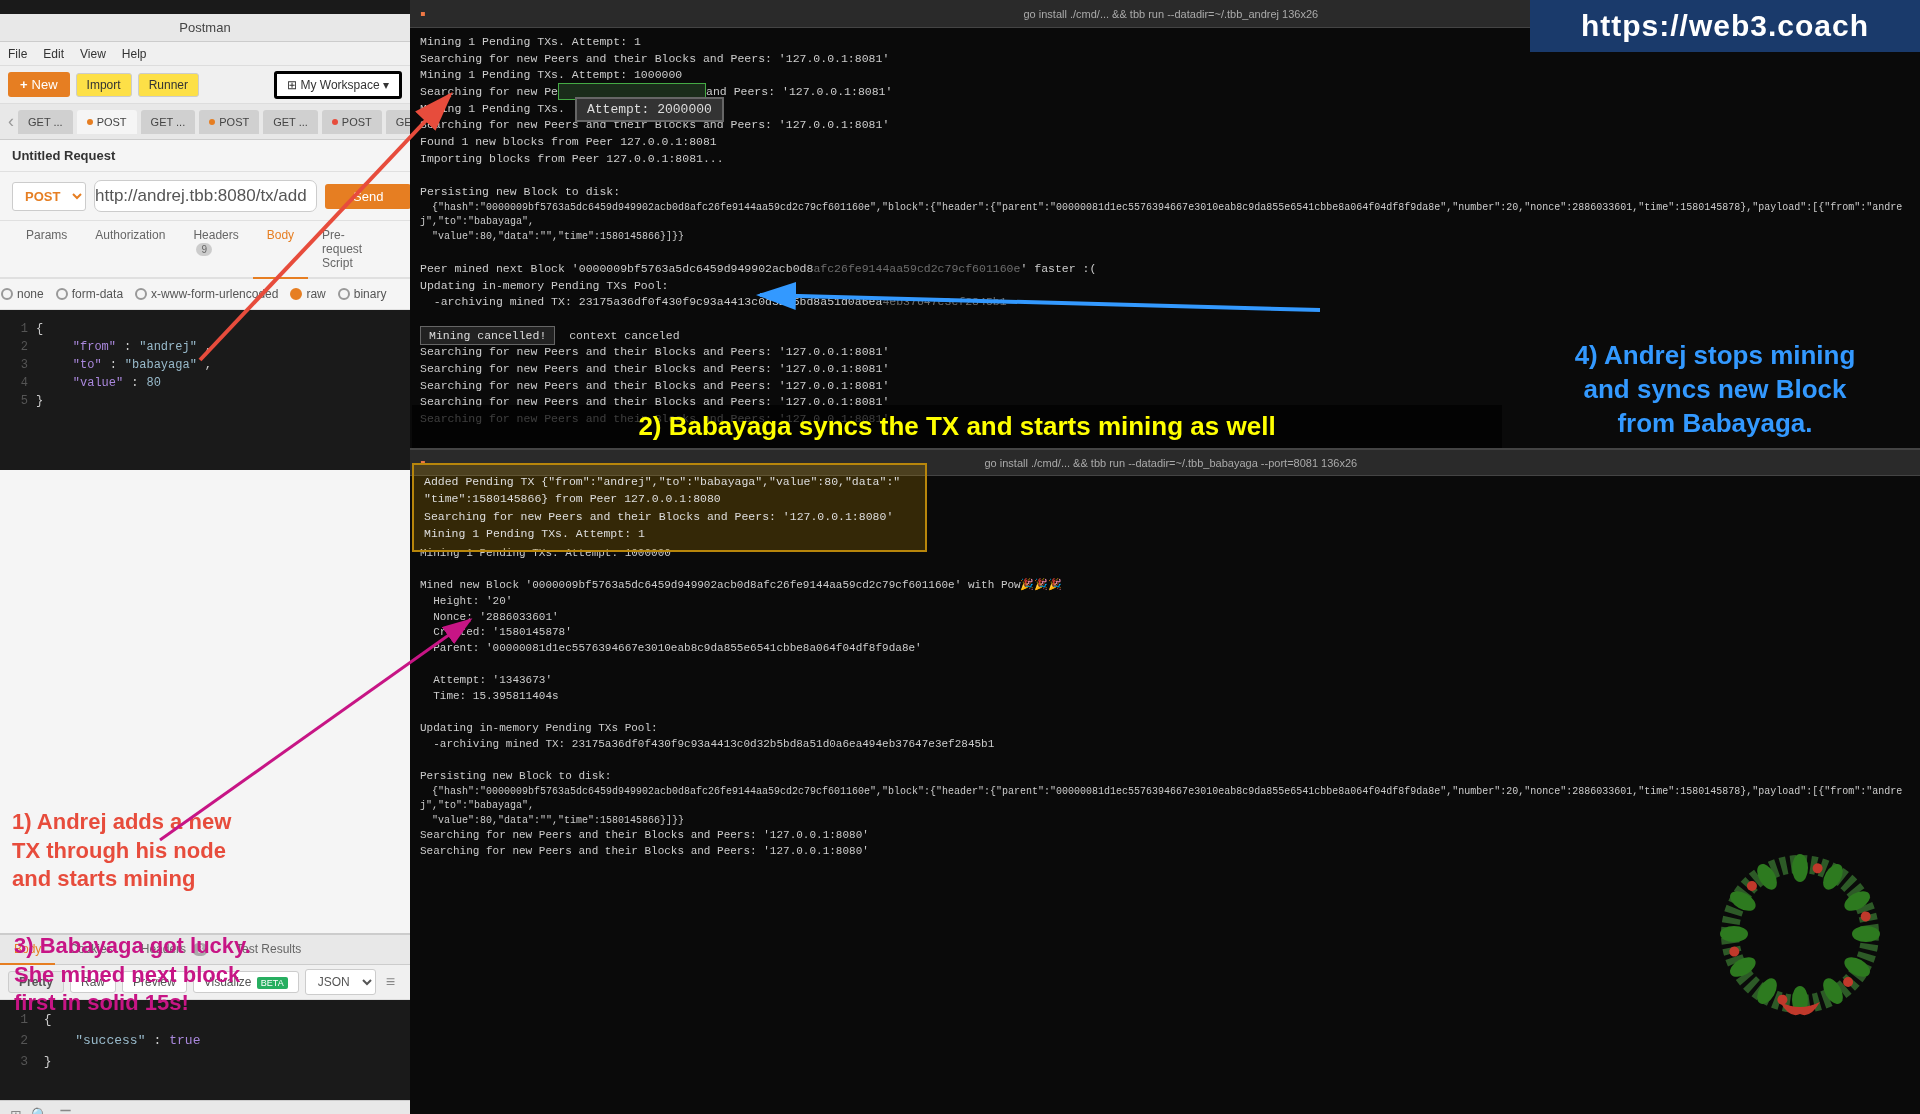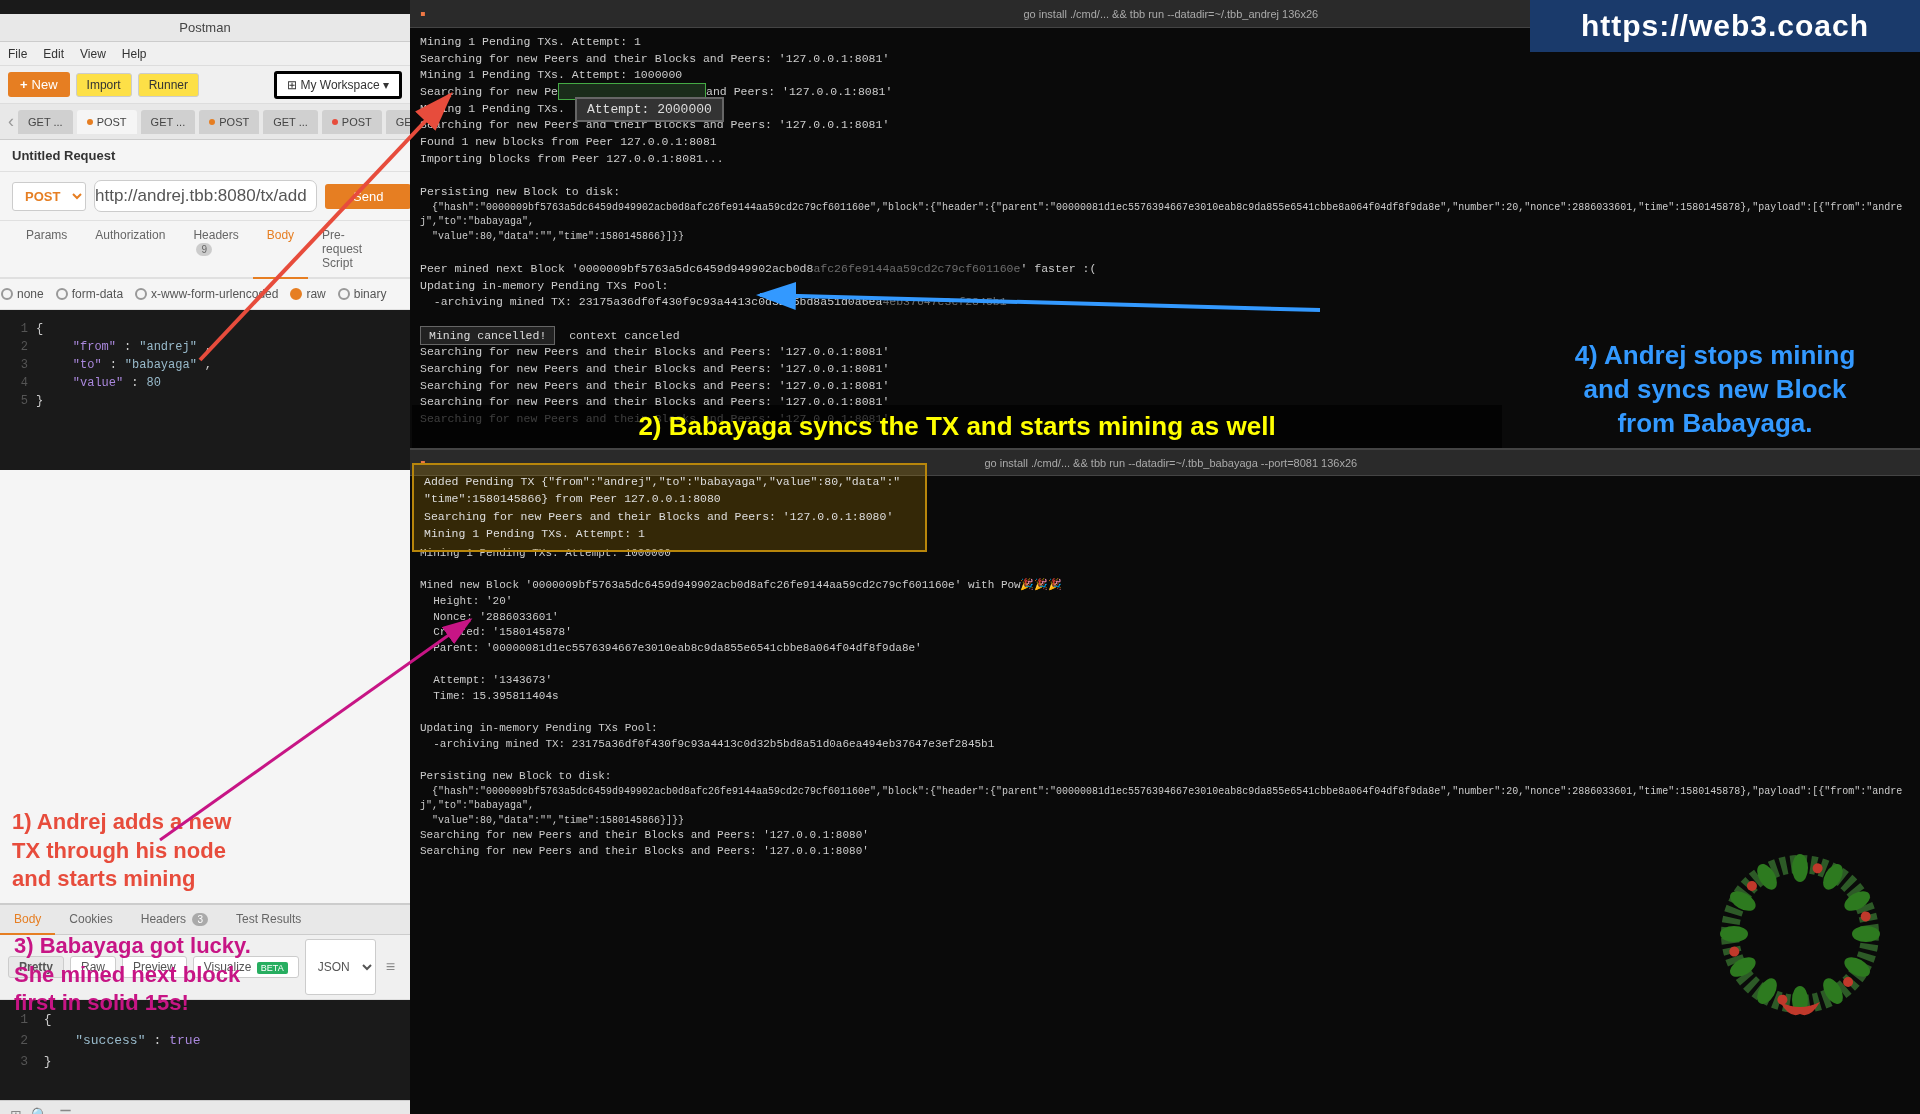"JSON" .json-select { padding: 19px 8px -> 4px 8px }
